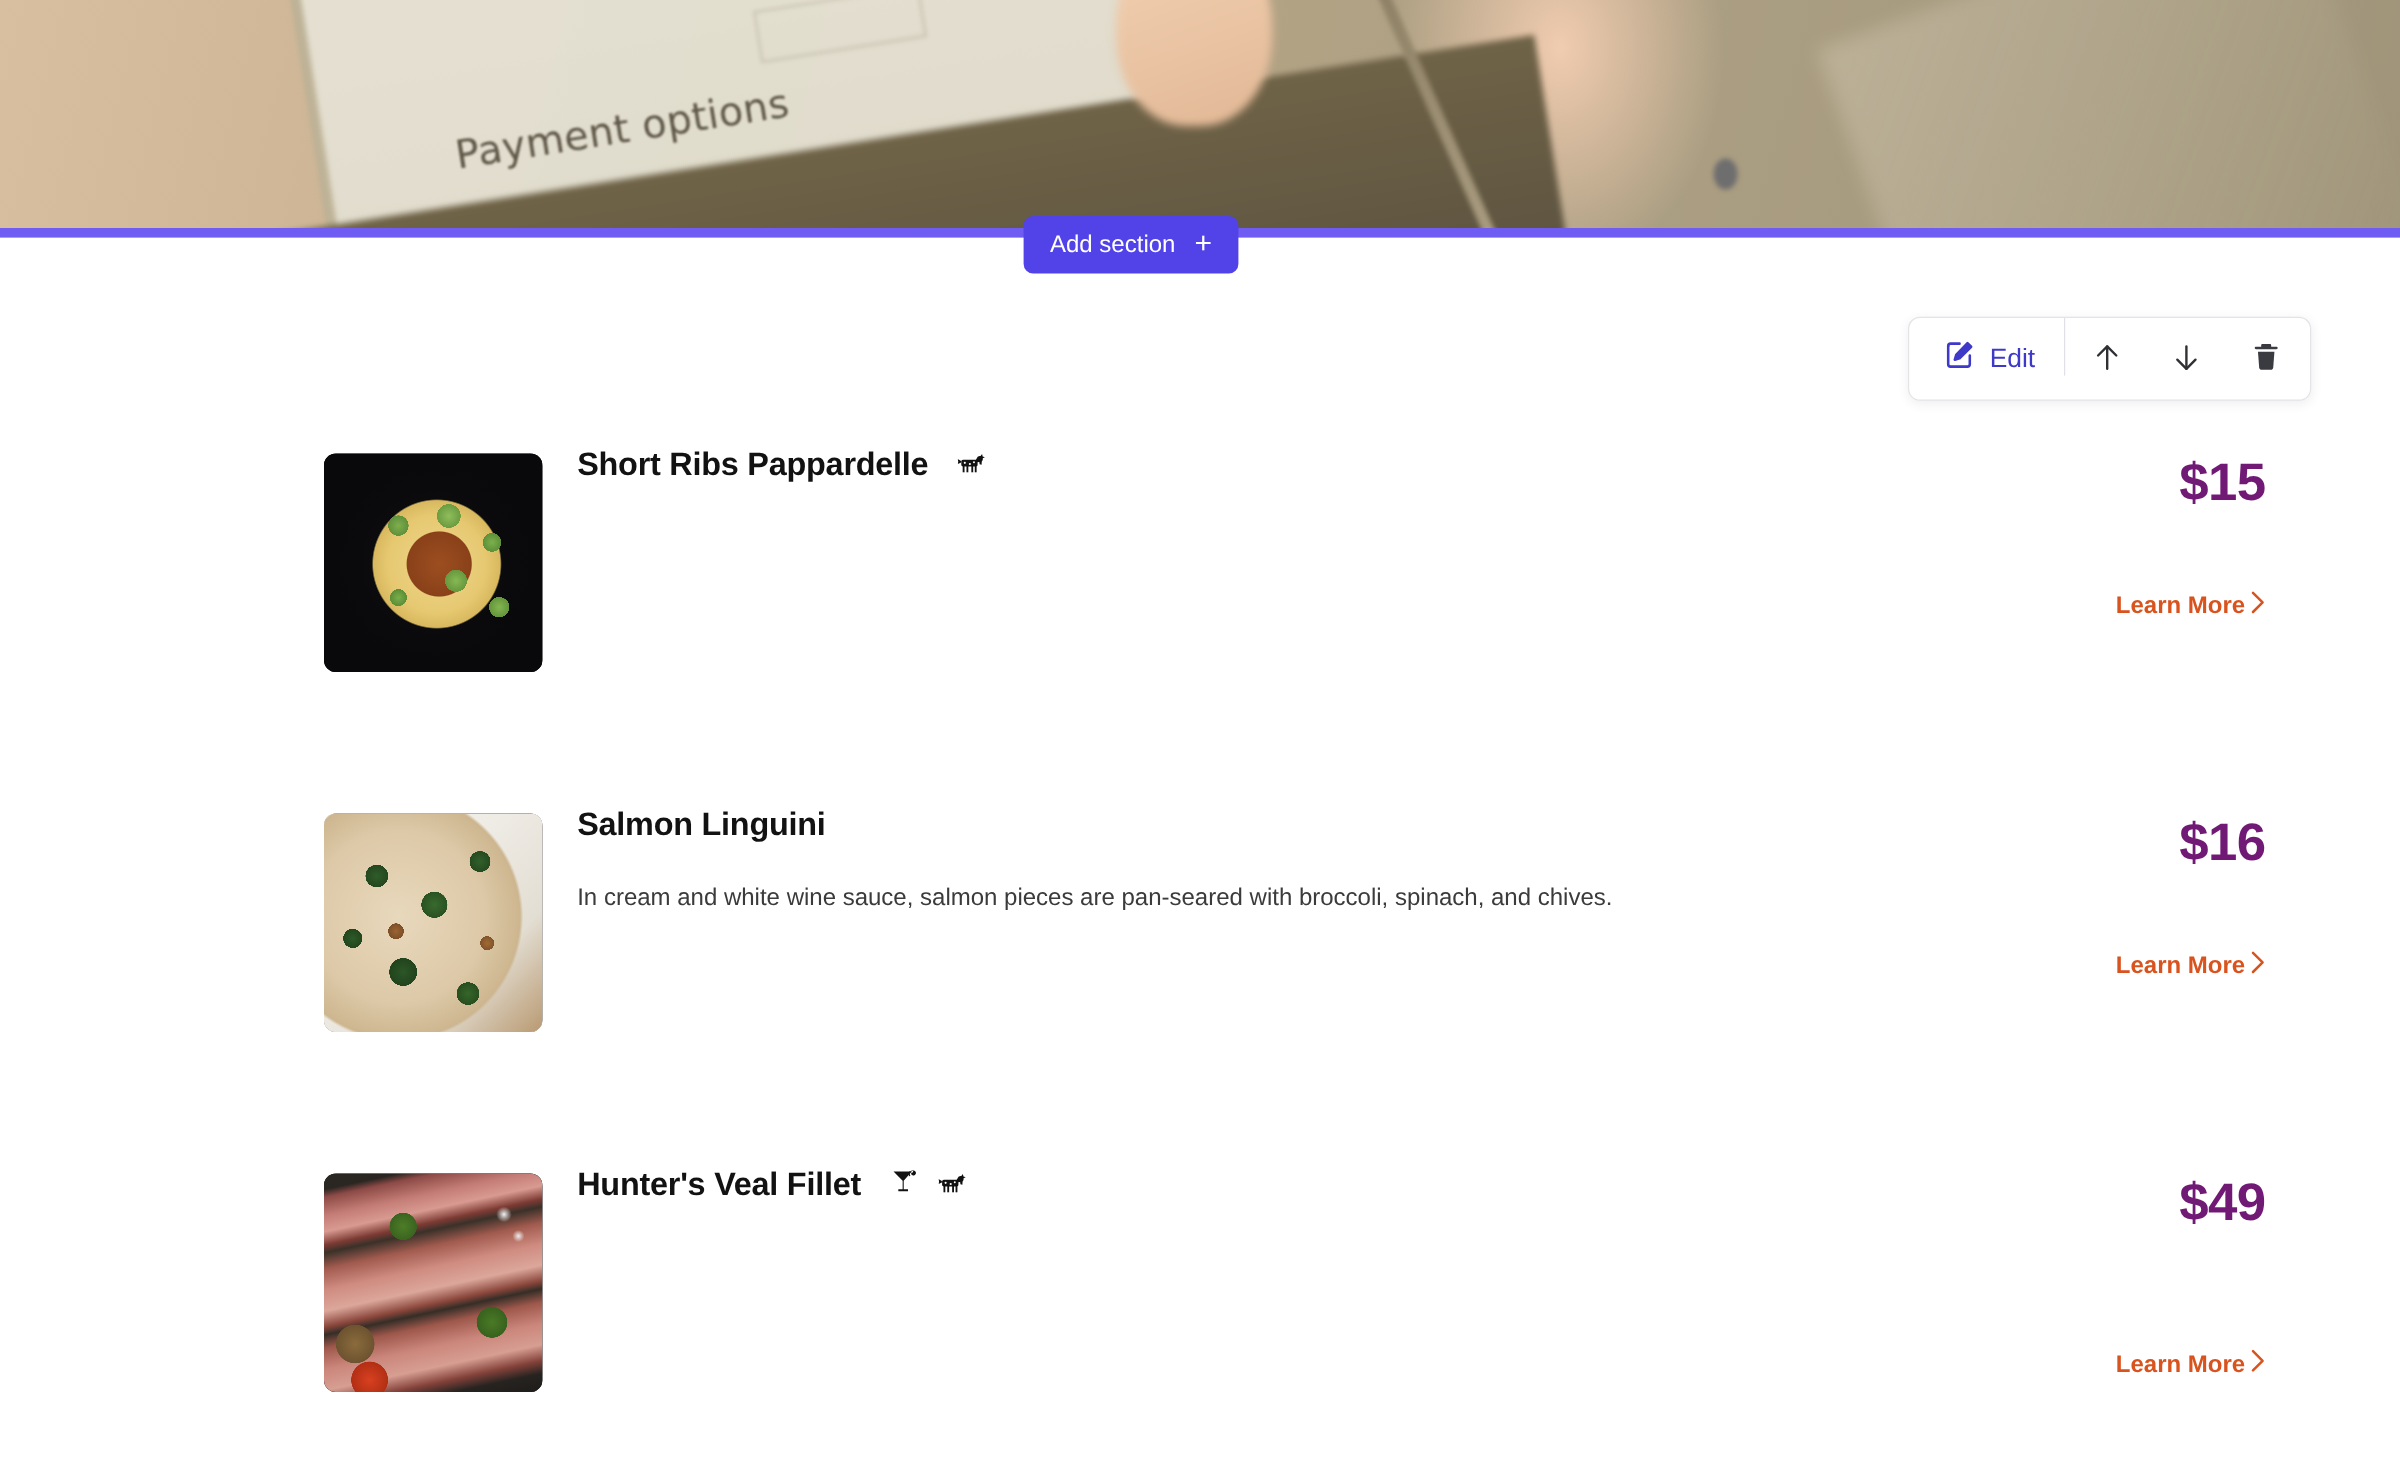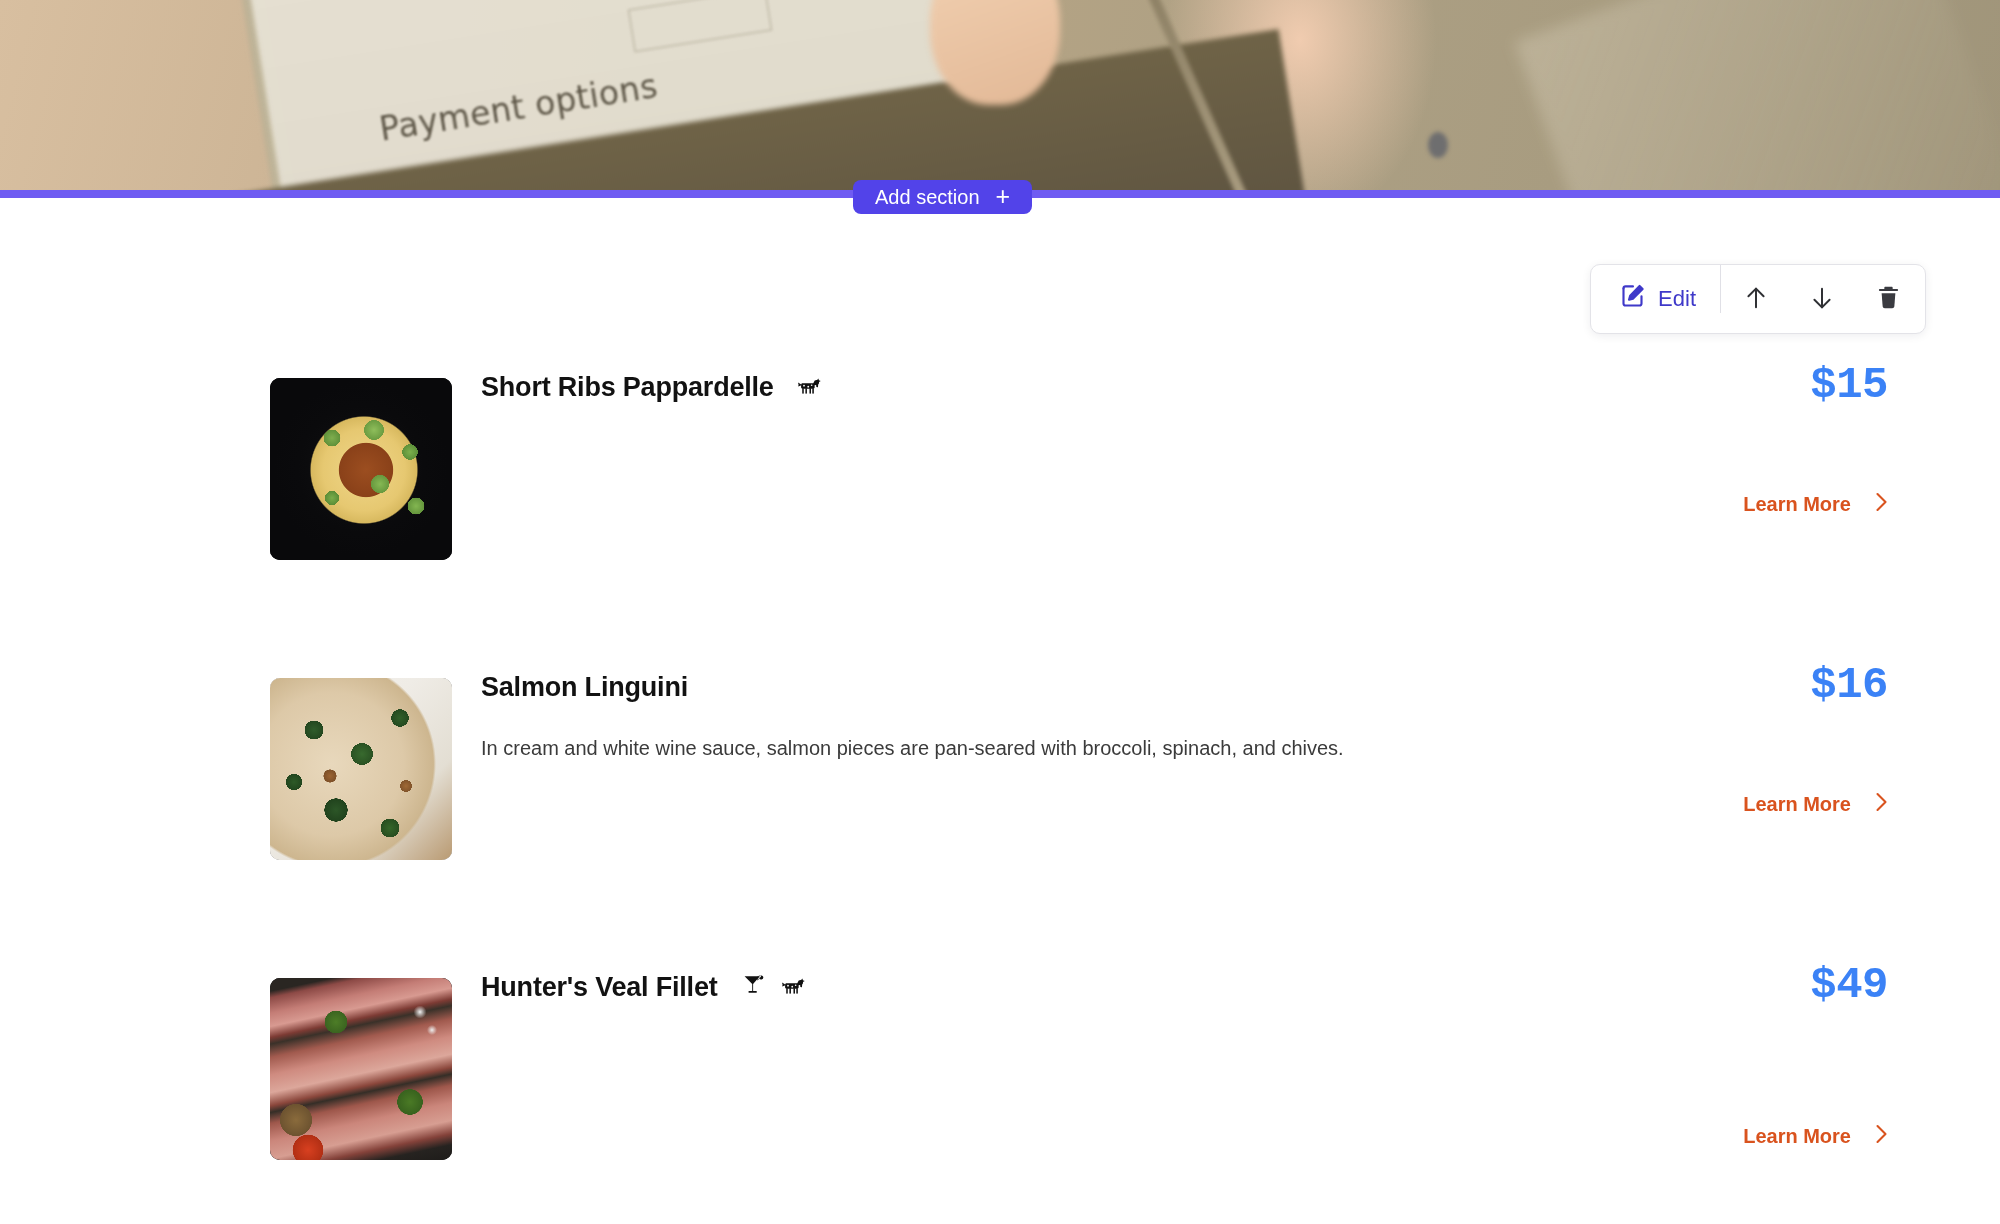"Add section" .add-section-btn { height: 34px -> 48px }
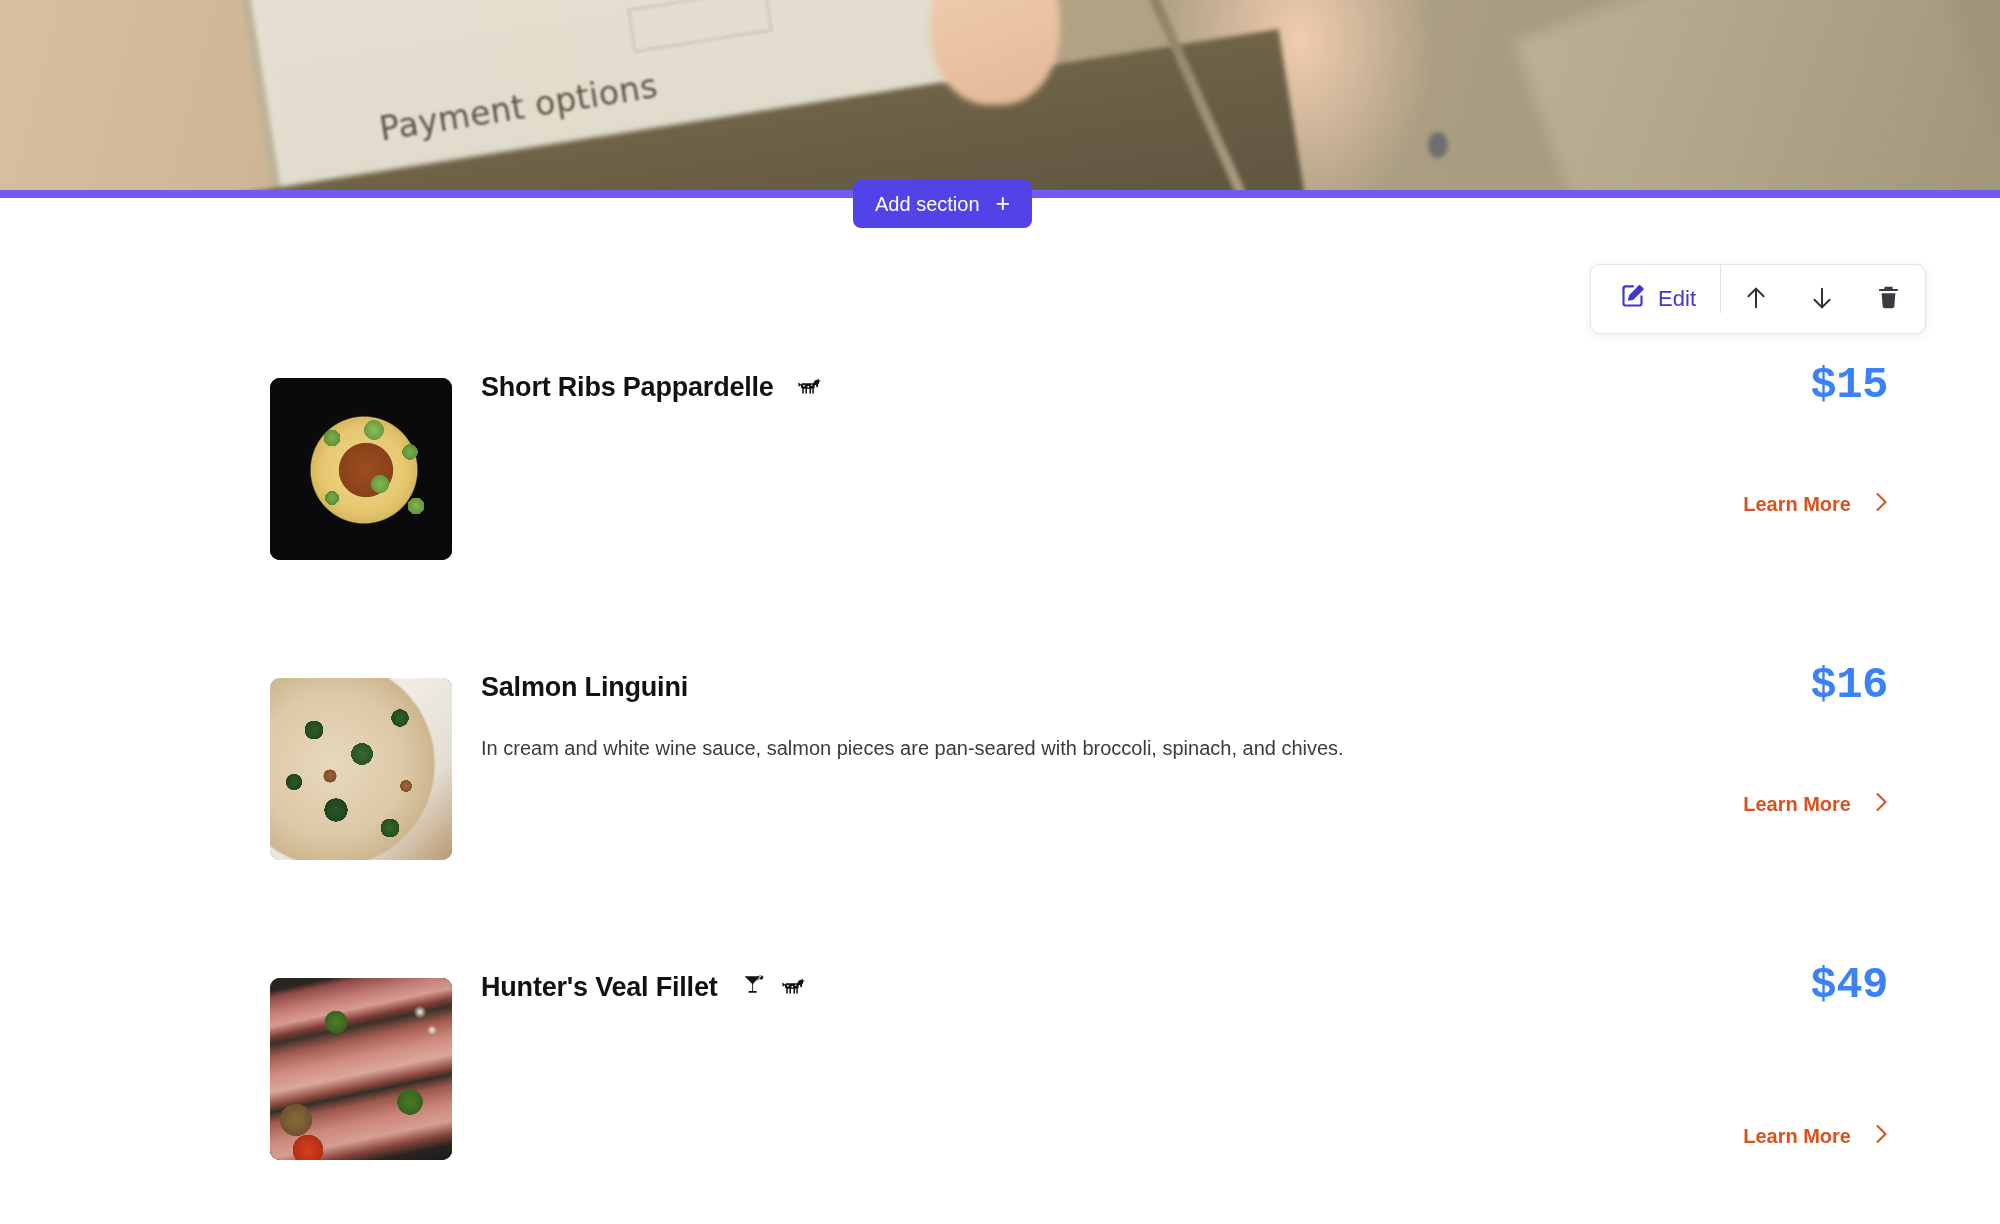"$15" .item-price { color: #3b82f6 -> #701a75; font-family: Liberation Mono, monospace -> Liberation Sans, sans-serif; top: 8px -> 26px }
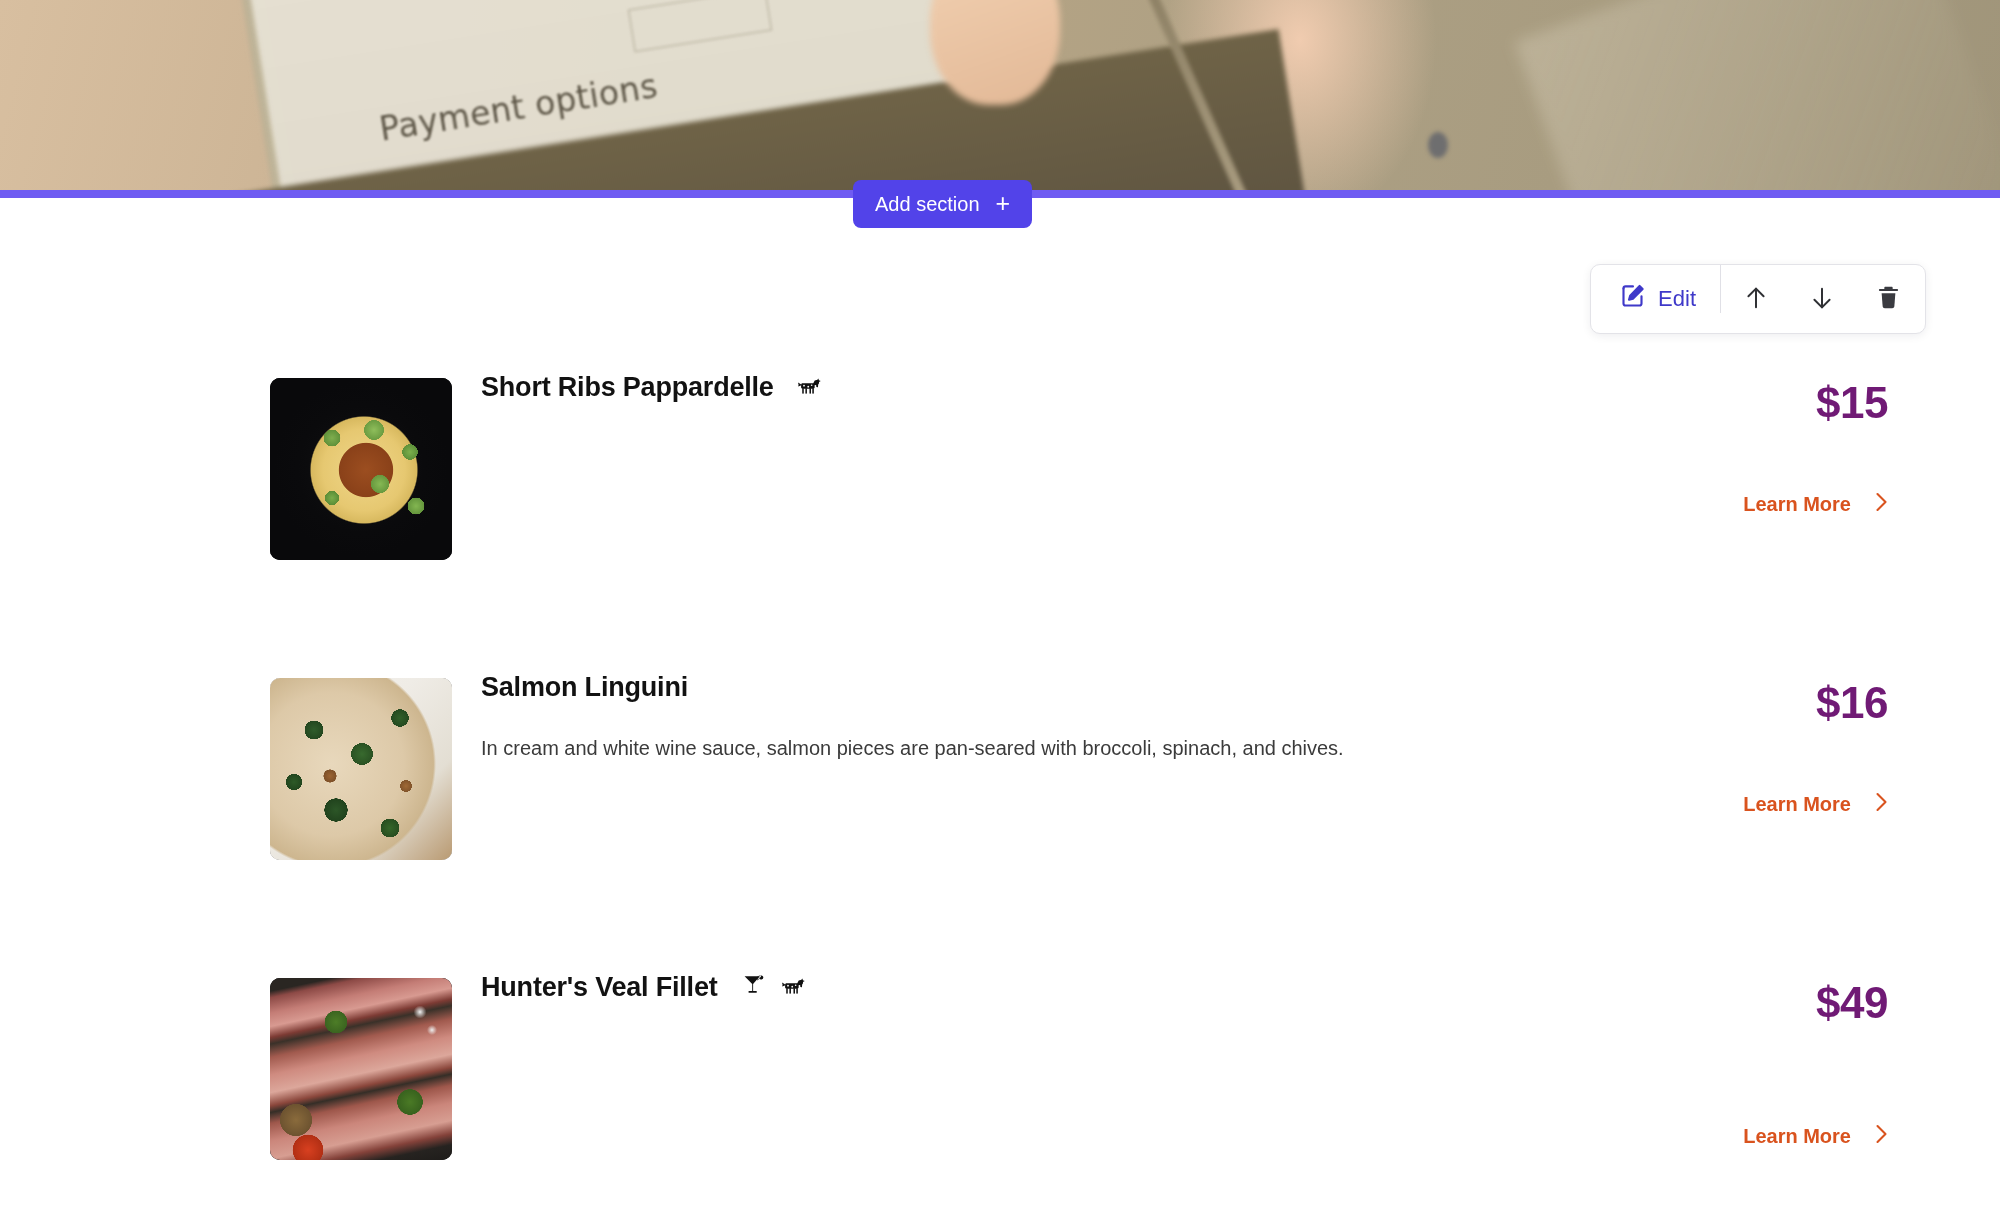"Learn More" .learn-more { gap: 24px -> 4px }
